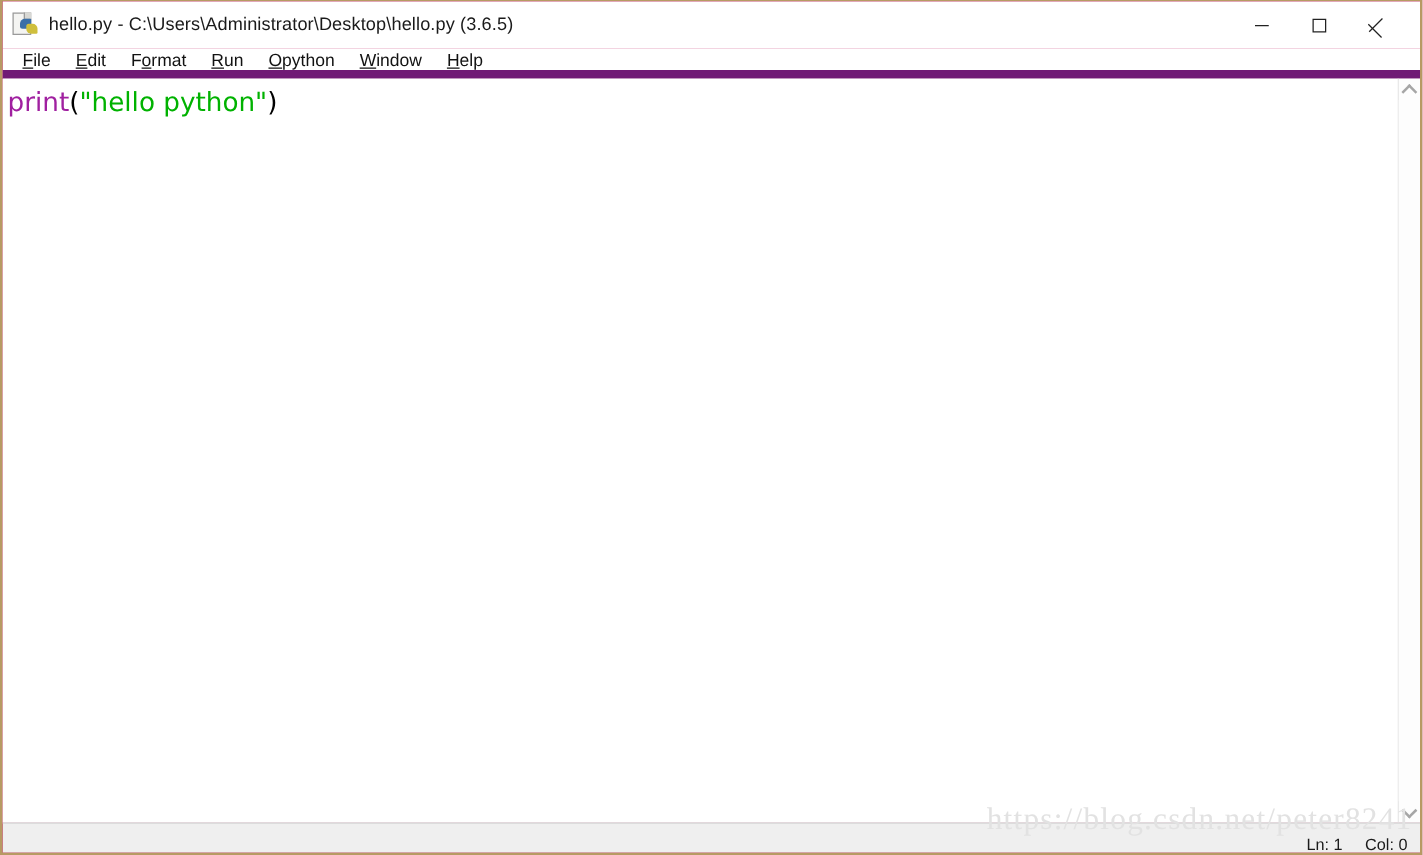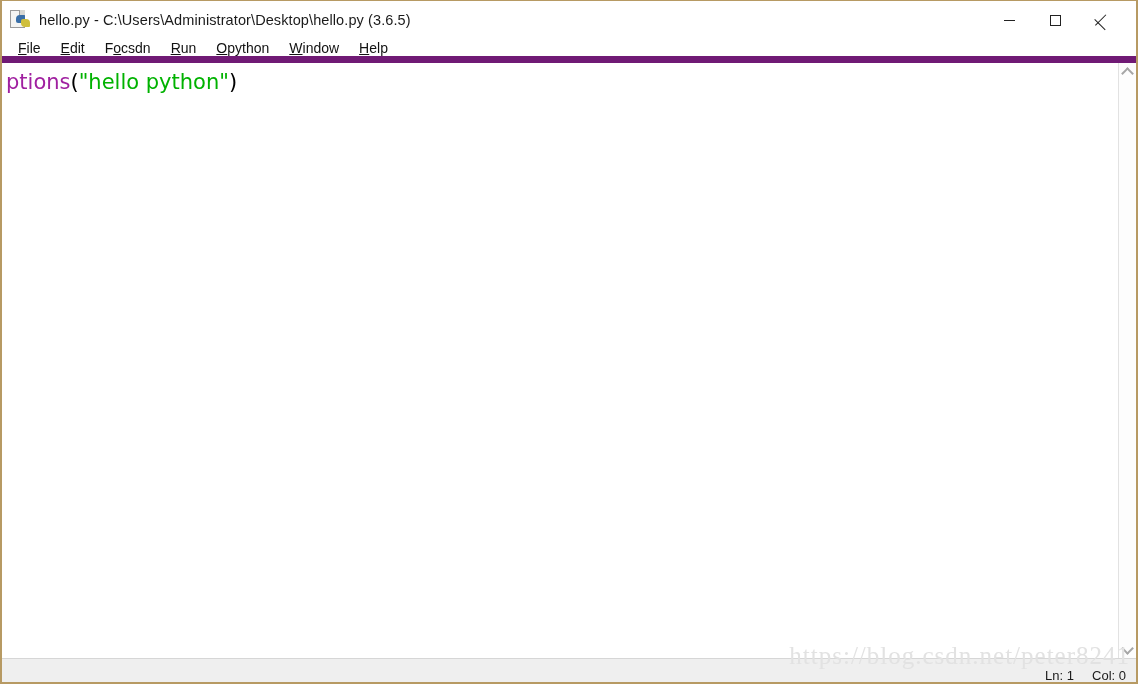"csdn" span { text: csdn -> rmat }
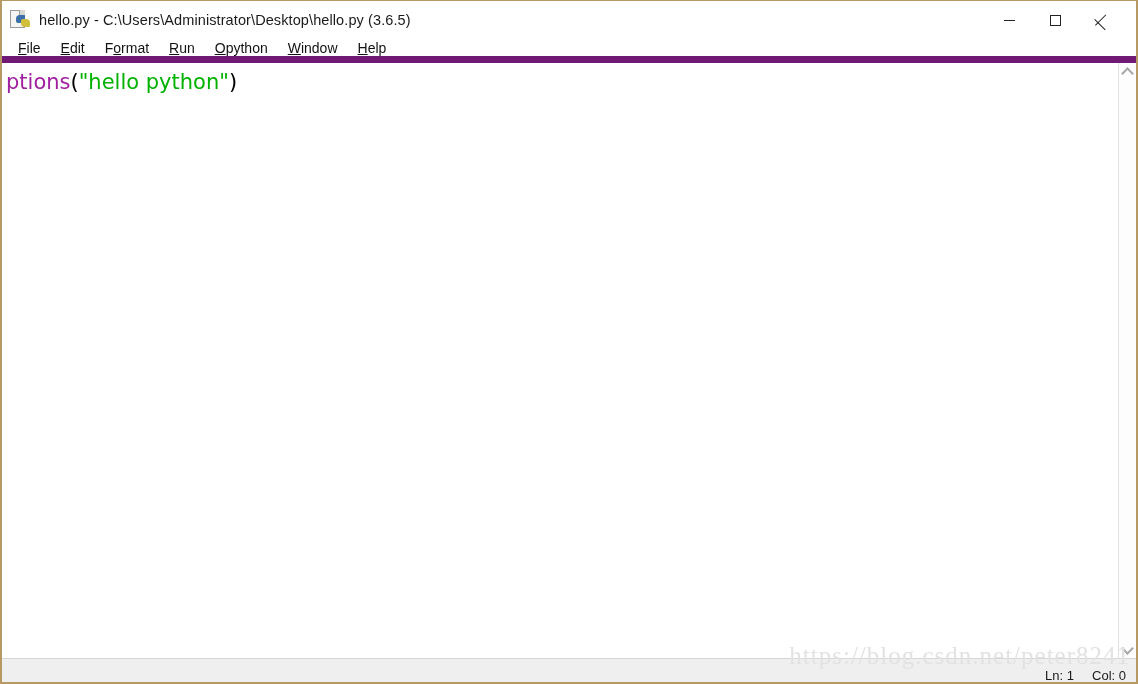"ptions" span.tok-builtin { text: ptions -> print }
